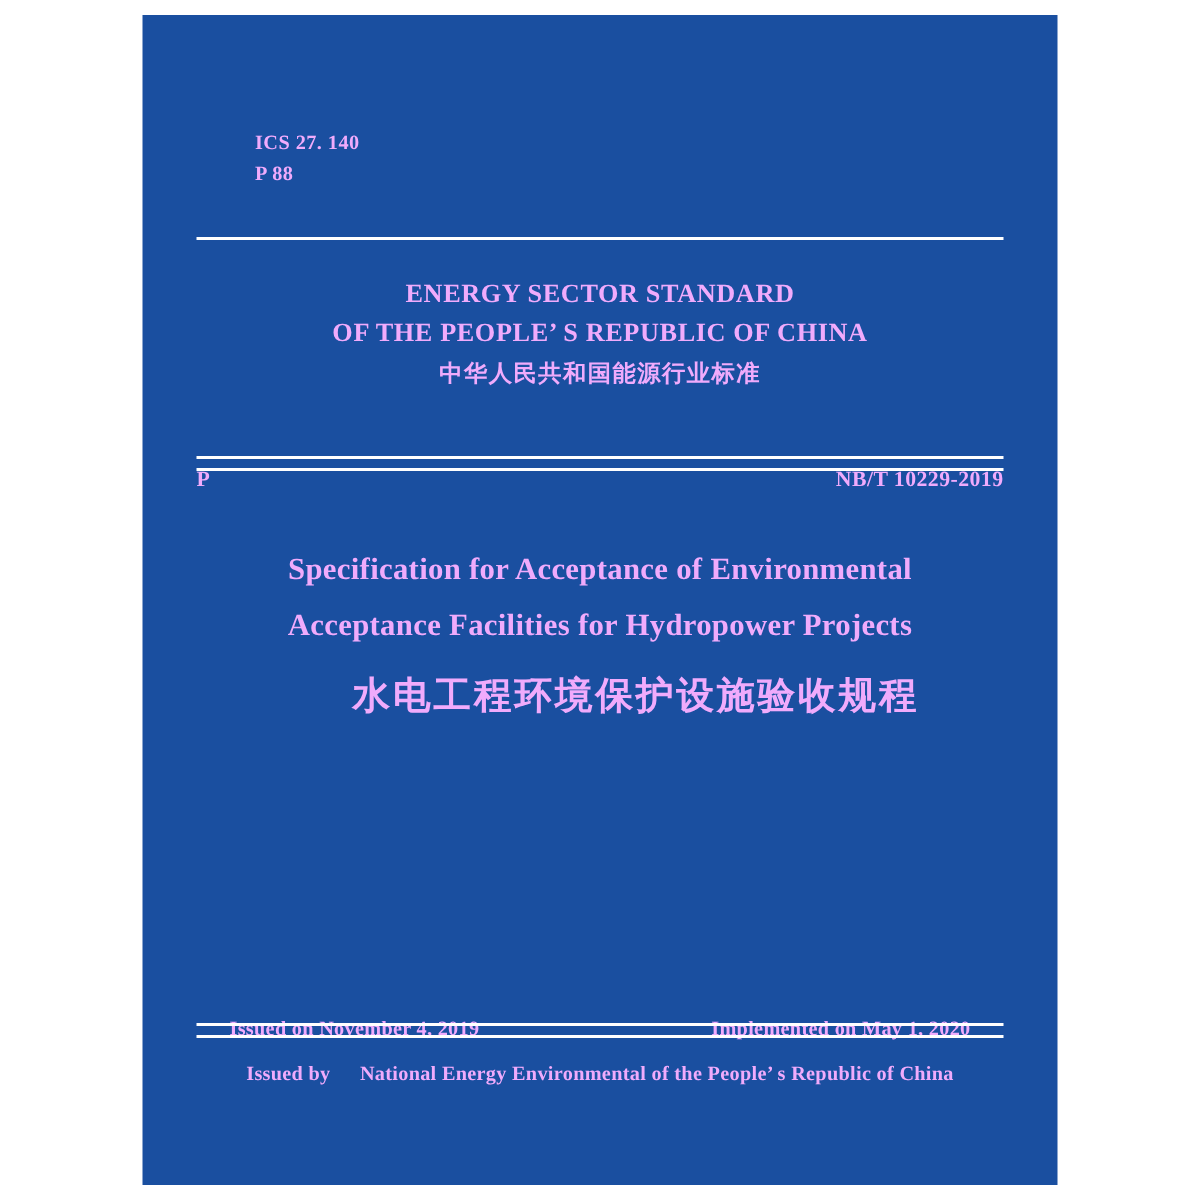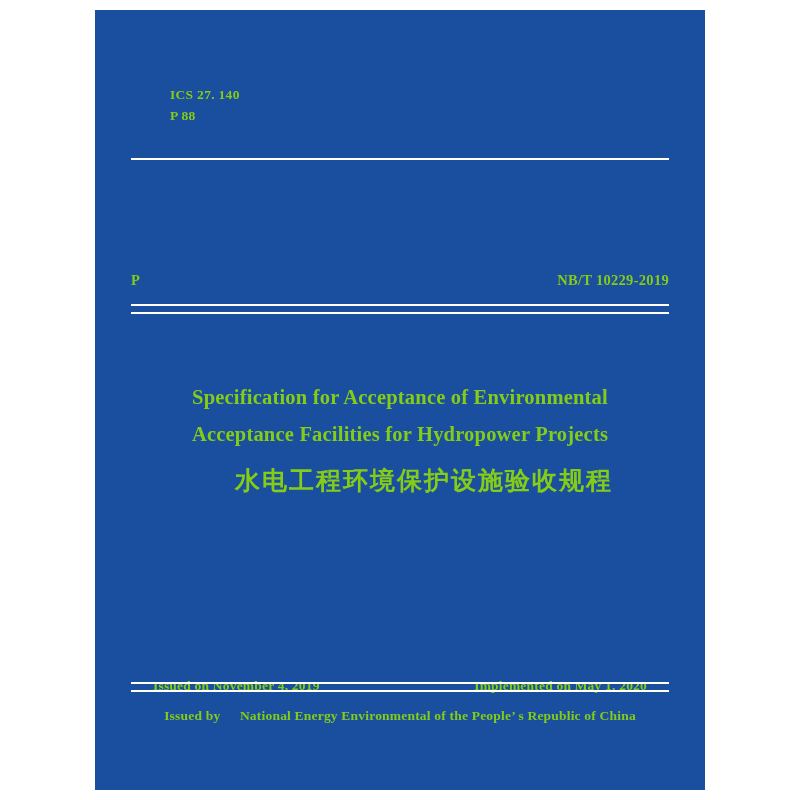"ICS 27. 140" .cover { color: #84cc16 -> #f0abfc }
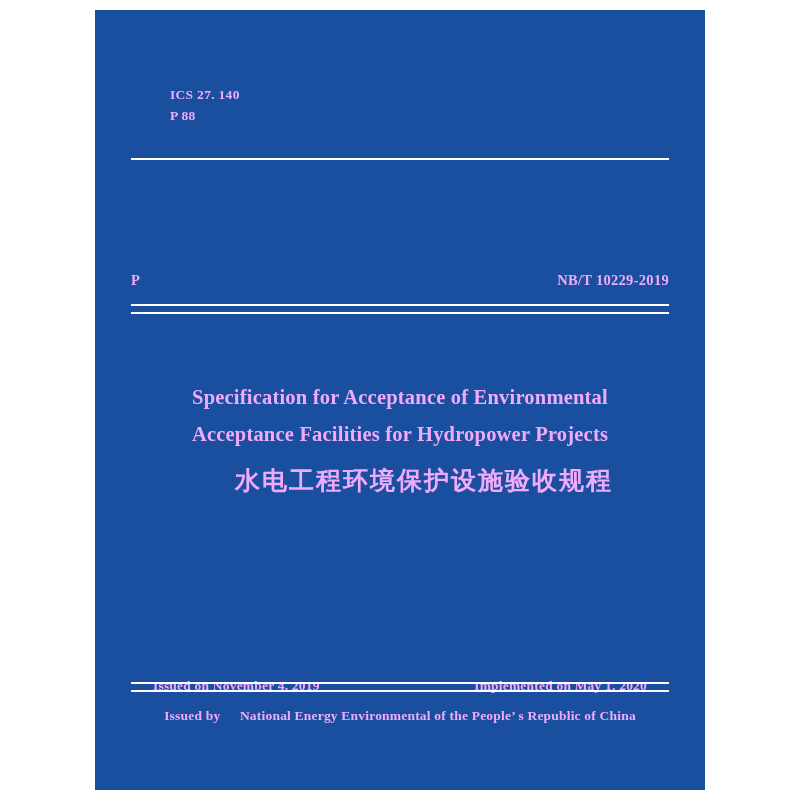"ENERGY SECTOR STANDARD" div.std-head { html: none -> <div> <div>ENERGY SECTOR STANDARD</div> <div>OF THE PEOPLE’ S REPUBLIC OF CHINA</div> <div>中华人民共和国能源行业标准</div> </div> }
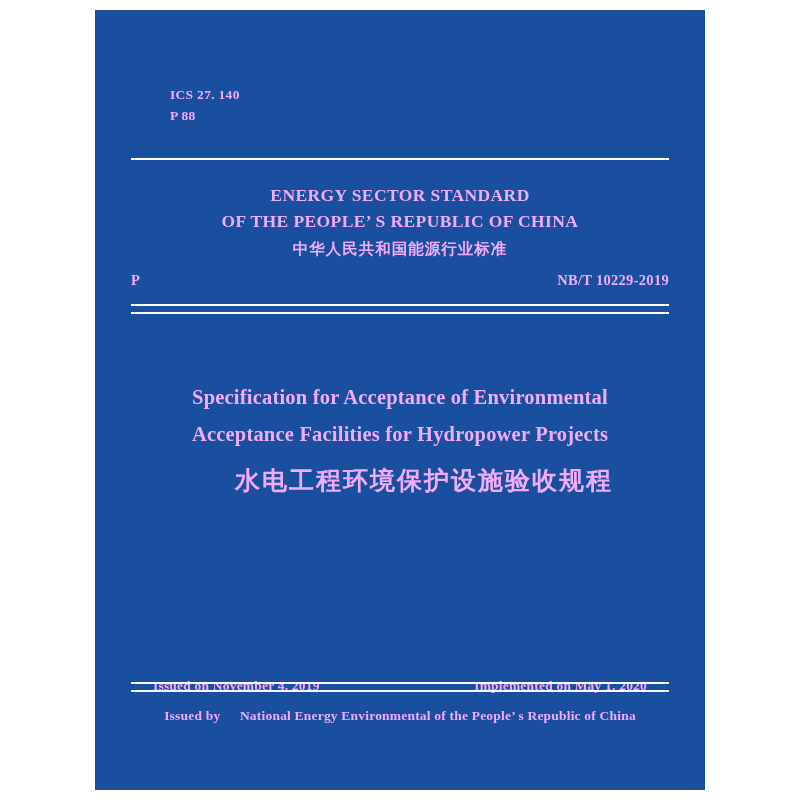"NB/T 10229-2019" .code-row .right { margin-top: none -> 40px }
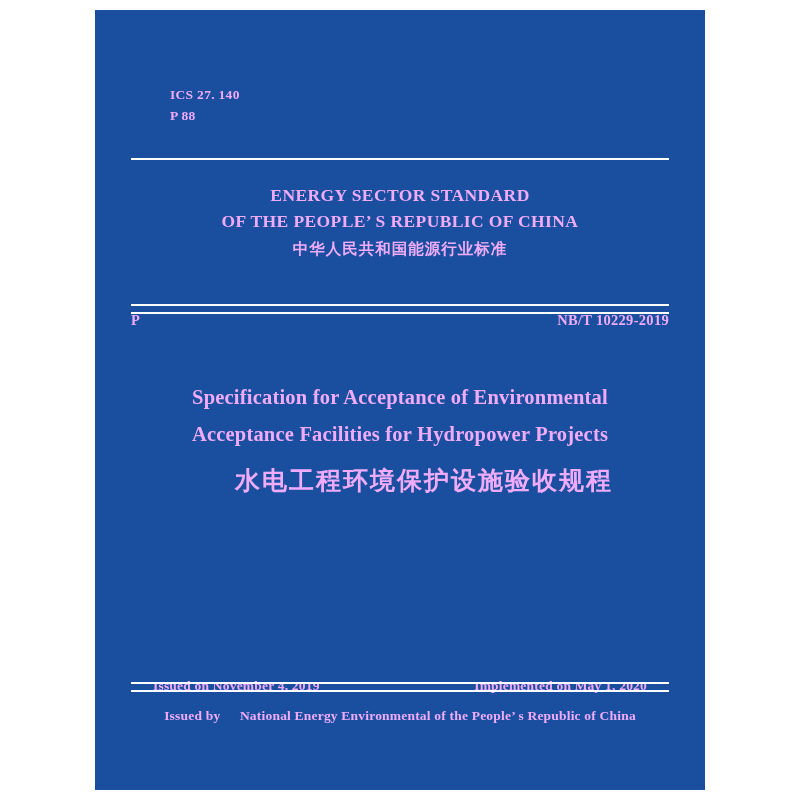"Specification for Acceptance of" .title-block { top: 369px -> 352px }
